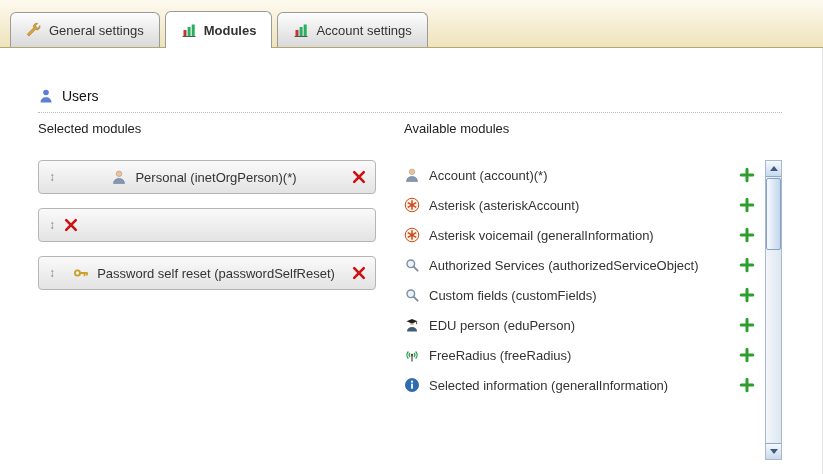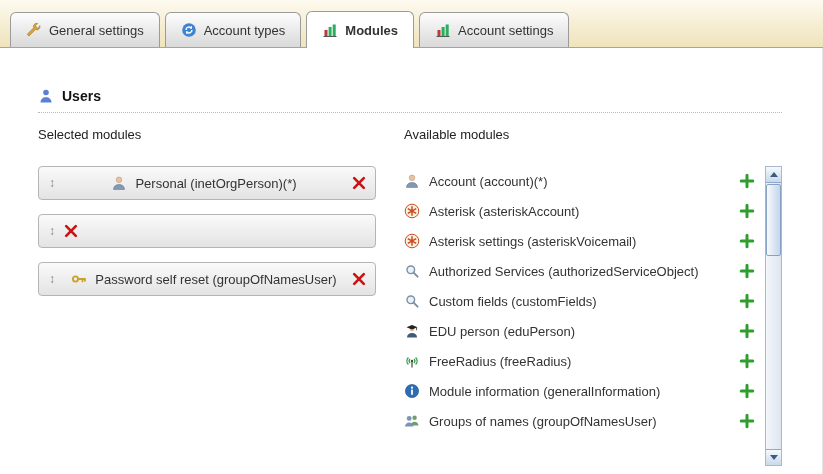"Account types" div.tab { html: <div> <span> <svg> <circle></circle> <path></path> <polygon></polygon> <path></path> <polygon></polygon> </svg> </span> <span>Account types</span> </div> -> none }
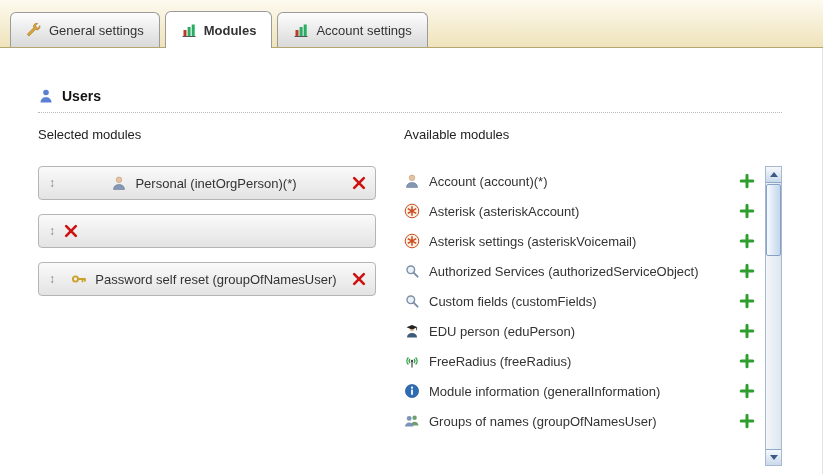"Users" .section-title { font-weight: bold -> normal }
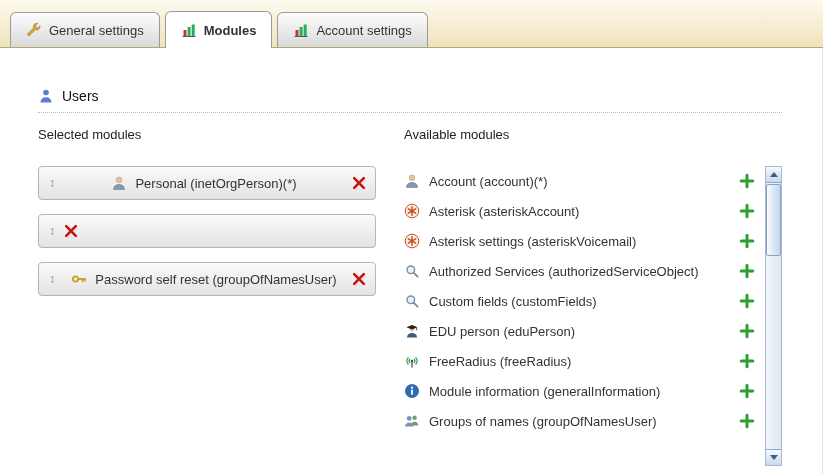"Selected modules" .columns { margin-top: 14px -> 8px }
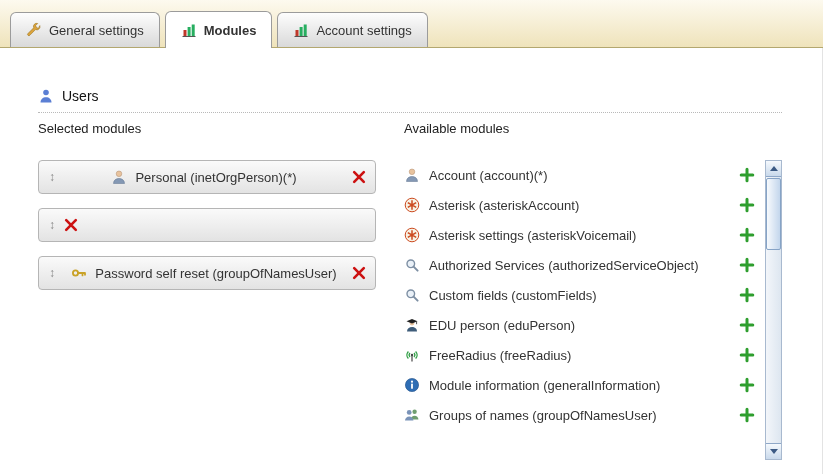"Asterisk settings (asteriskVoicemail)" span.mod-label { text: settings (asteriskVoicemail -> voicemail (generalInformation }
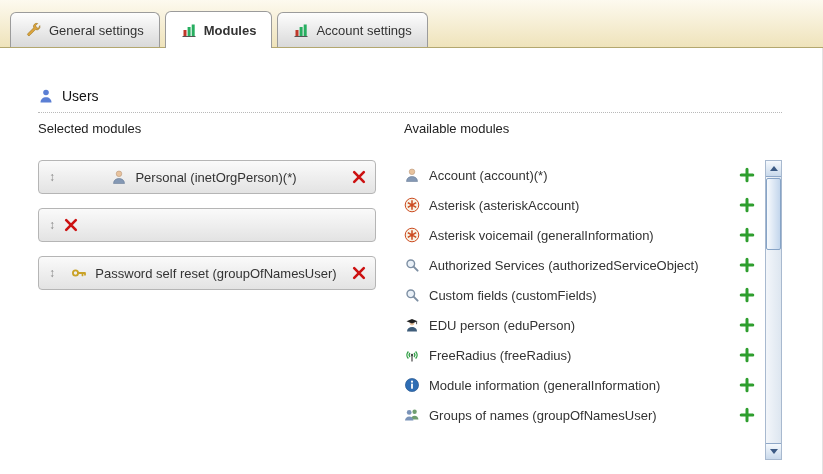"Password self reset (groupOfNamesUser)" span.mod-label { text: groupOfNamesUser -> passwordSelfReset }
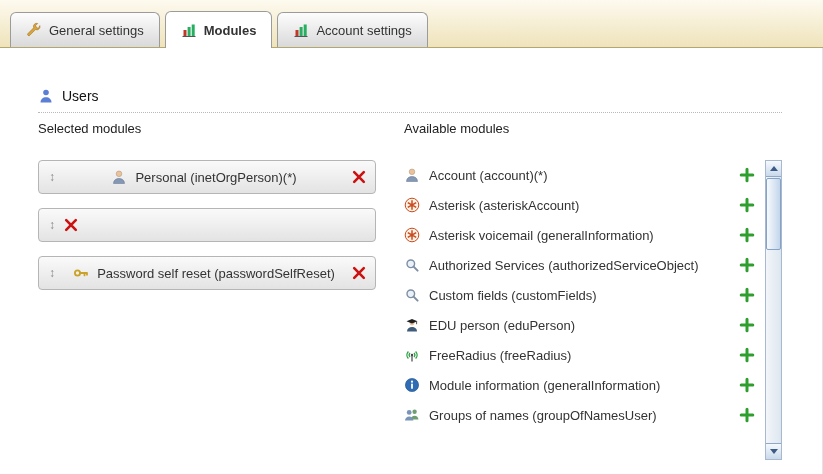"Module information (generalInformation)" span.mod-label { text: Module -> Selected }
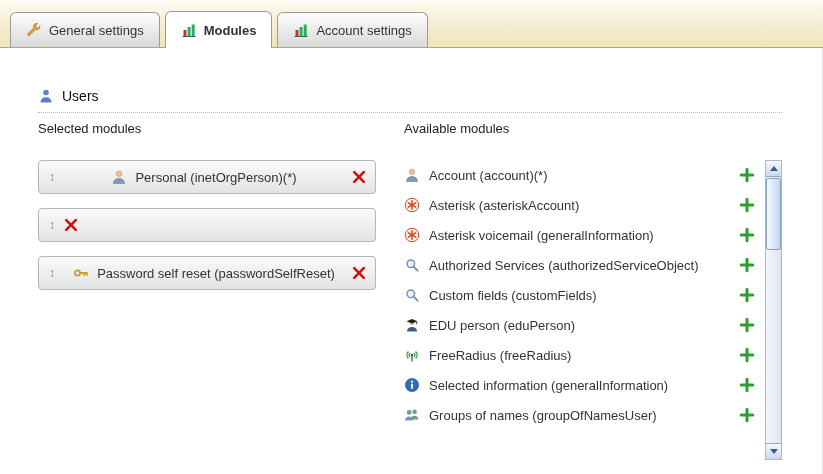"Groups of names (groupOfNamesUser)" div.avail-row { html: <div> <span> <svg> <circle></circle> <path></path> <circle></circle> <path></path> </svg> </span> <span>Groups of names (groupOfNamesUser)</span> <span> <svg> <path></path> </svg> </span> </div> -> none }
